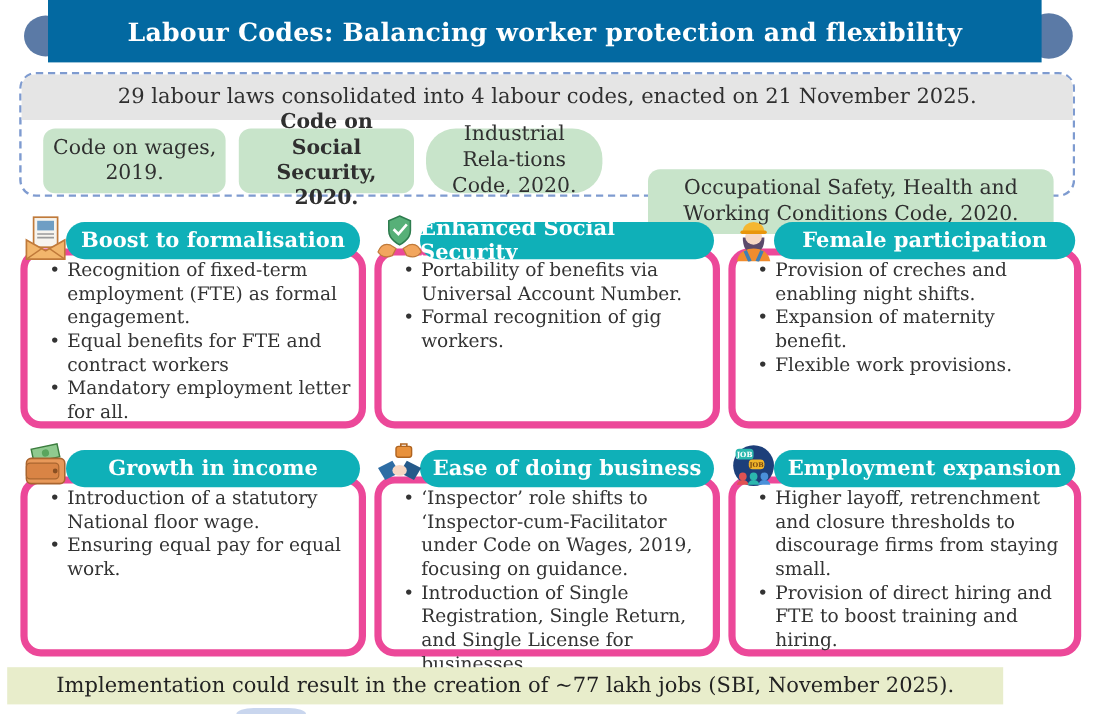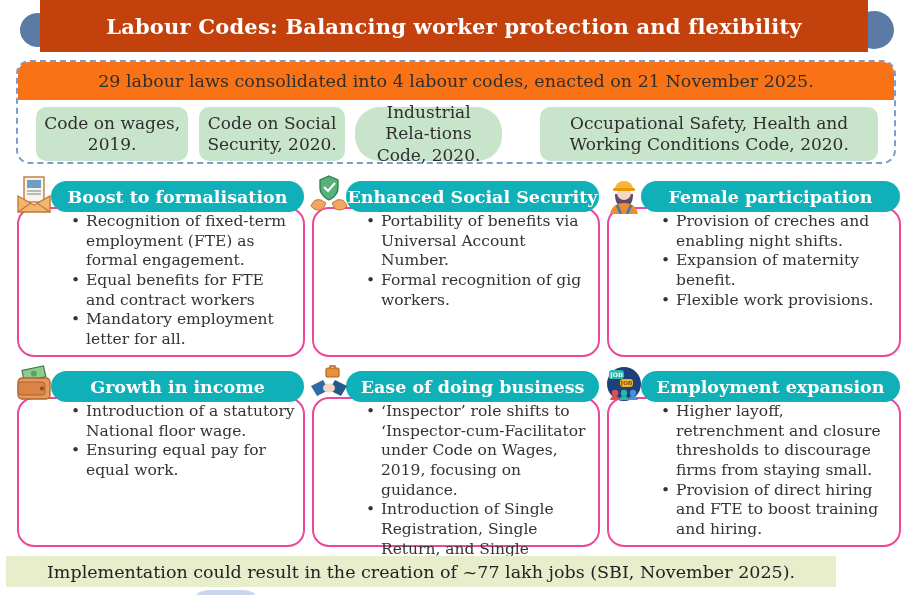"Labour Codes: Balancing worker" .ribbon { background: #c2410c -> #0369a1 }
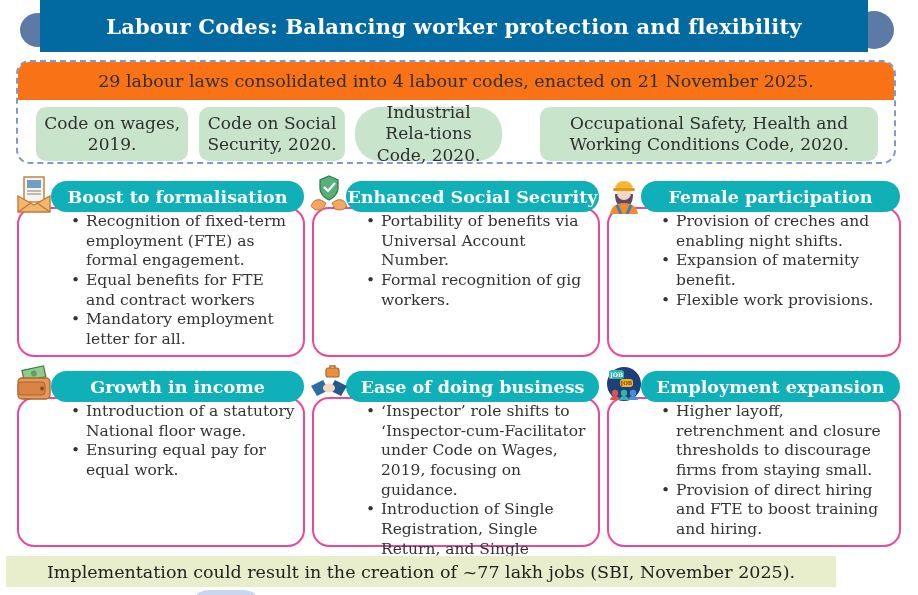"29 labour laws consolidated into" .intro-strip { background: #f97316 -> #e5e5e5 }
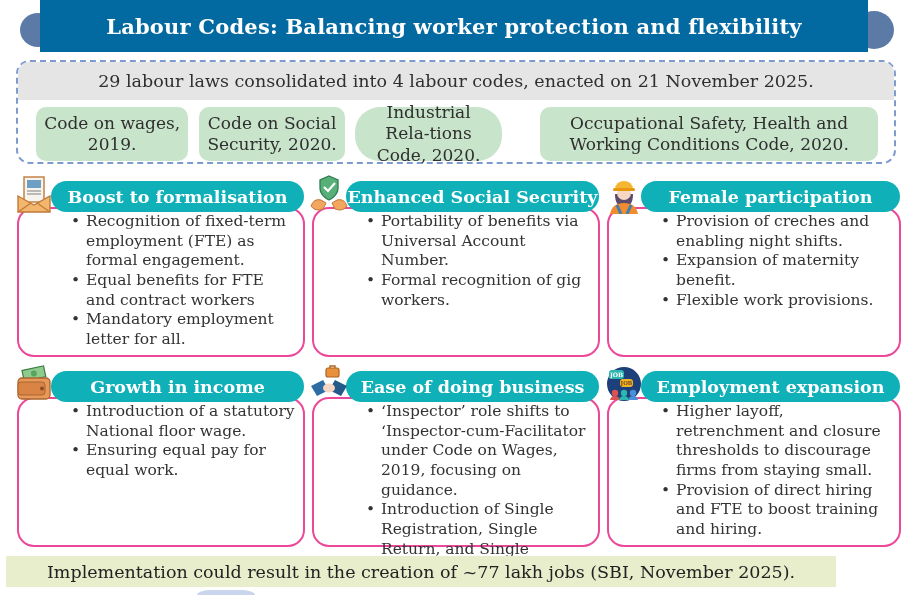"Code on Social Security, 2020." .code-box.c2 { font-weight: none -> bold }
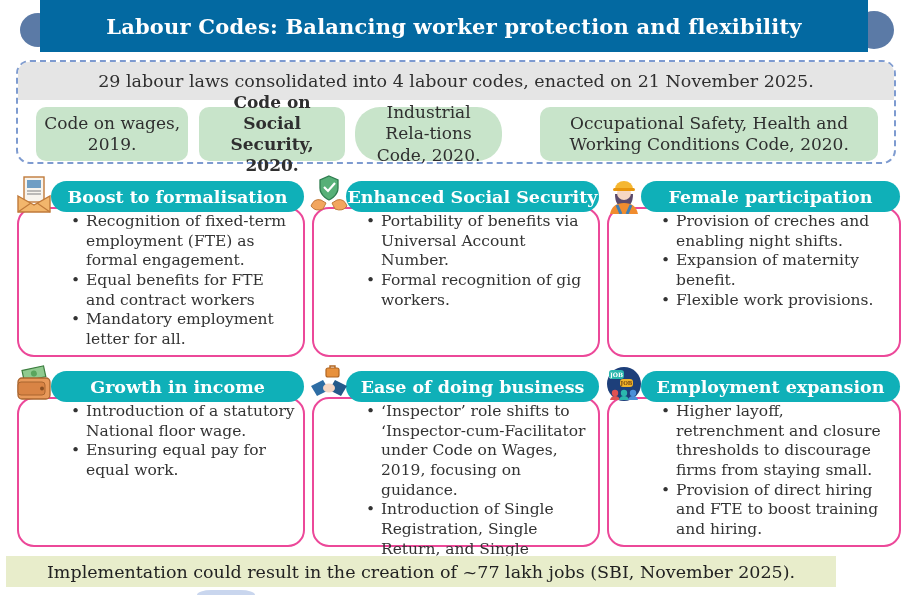"Occupational Safety, Health and Working" .code-box.c4 { margin-top: none -> 34px }
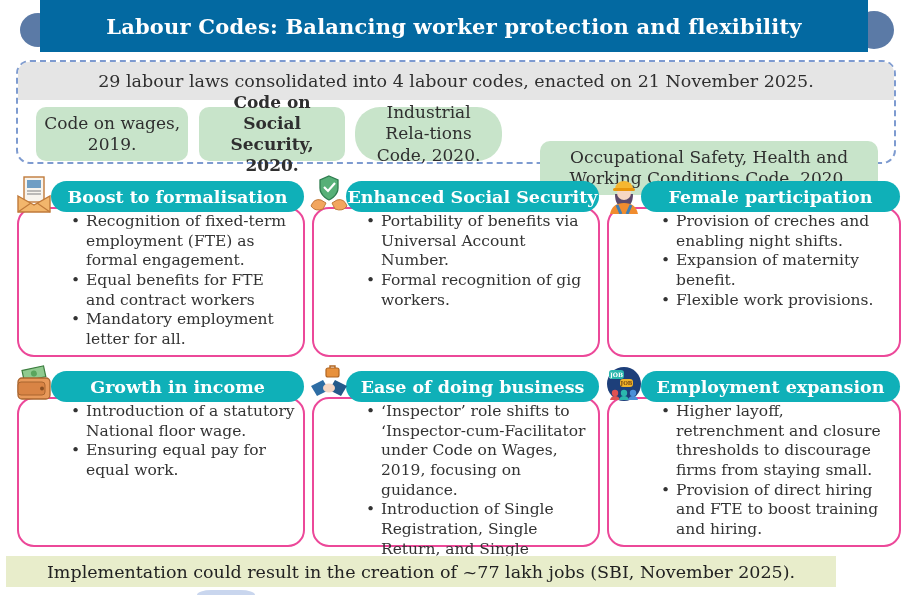"Boost to formalisation" .card { border: 2px solid #ec4899 -> 6px solid #ec4899; padding-left: 34px -> none }
